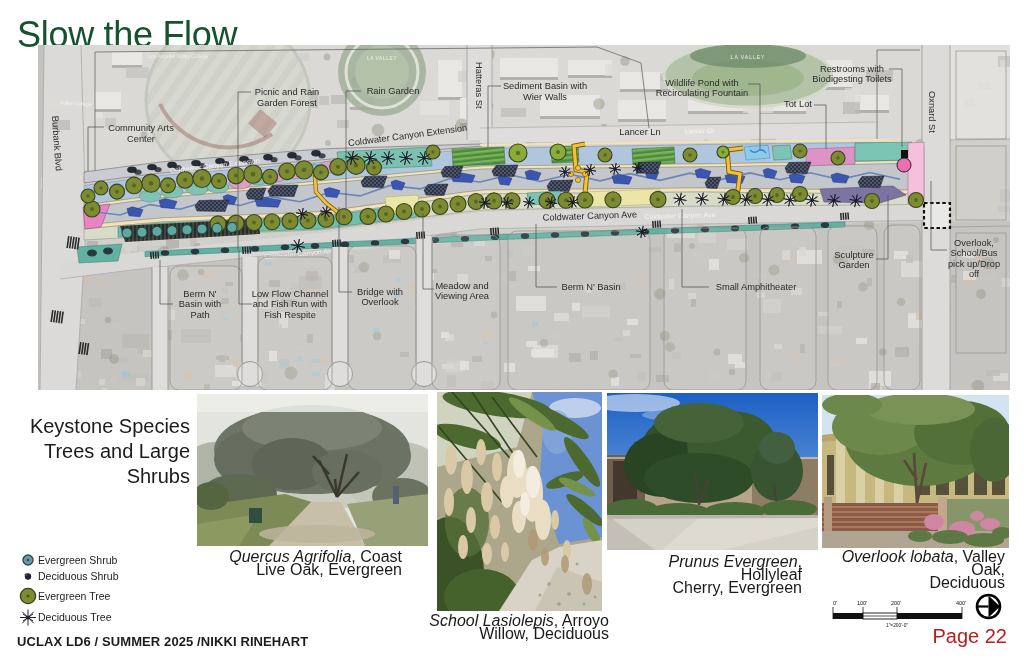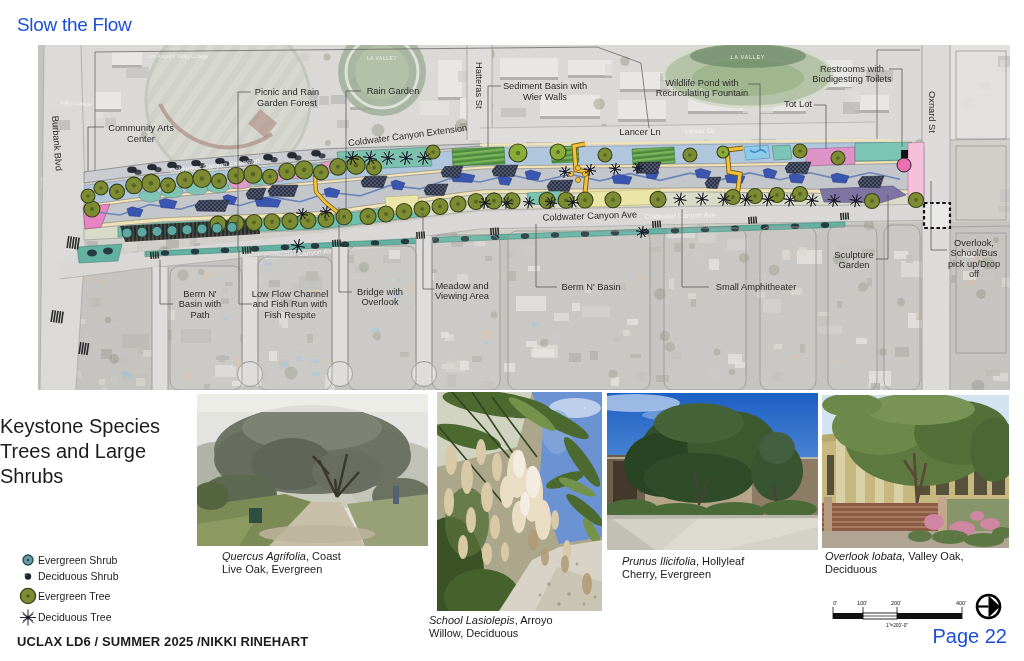"Slow the Flow" div { color: #1d4ed8 -> #14532d; font-size: 19px -> 36px }
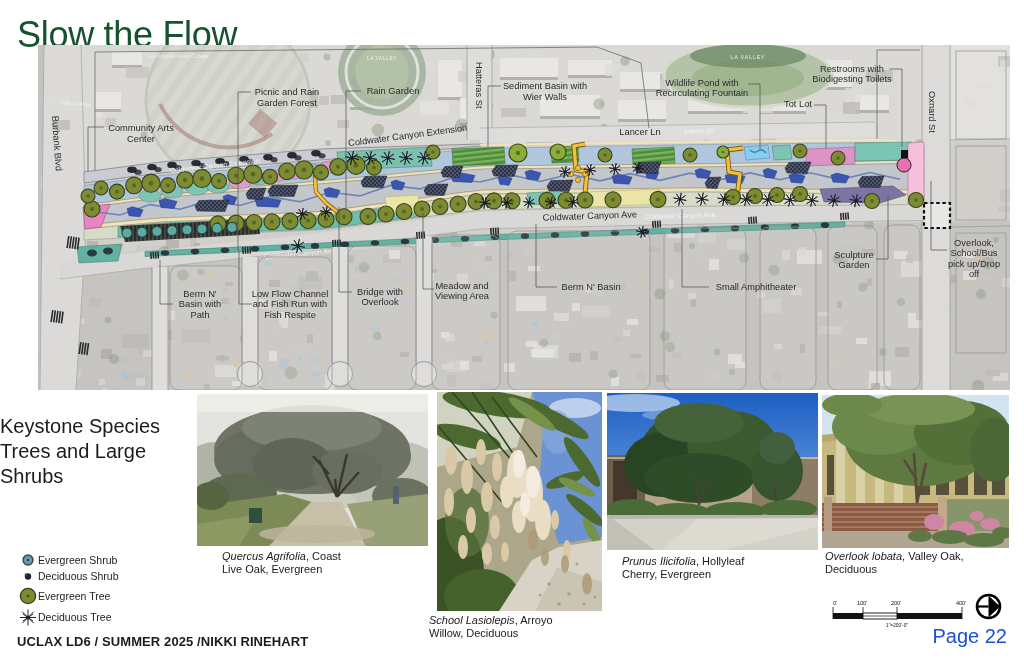"Keystone Species Trees and Large" div { text-align: left -> right }
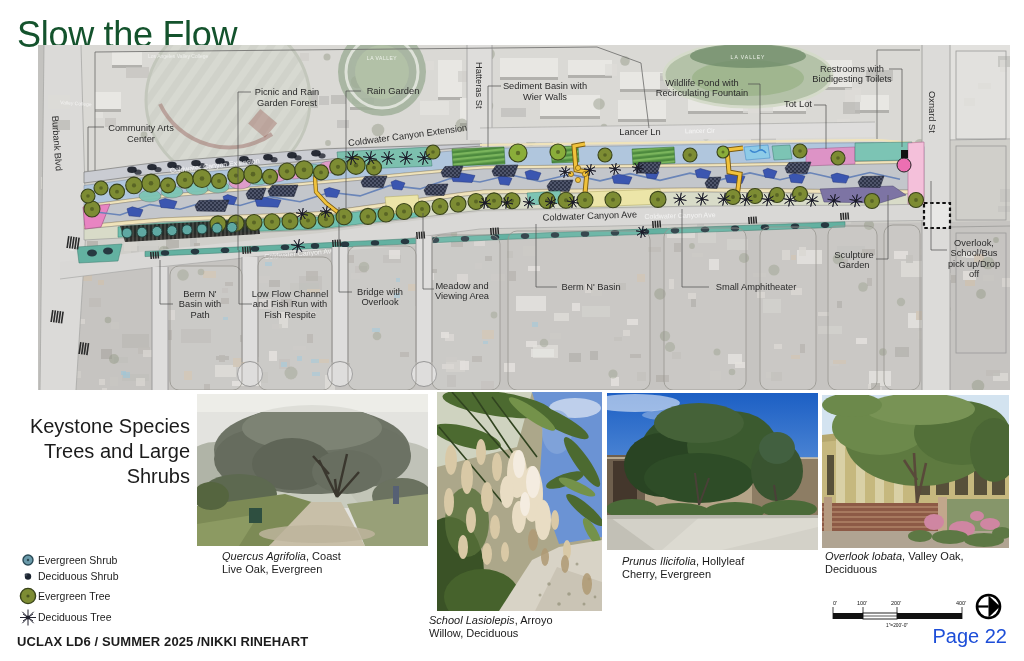"Quercus Agrifolia, Coast" .cap { font-size: 11px -> 16px; text-align: left -> right }
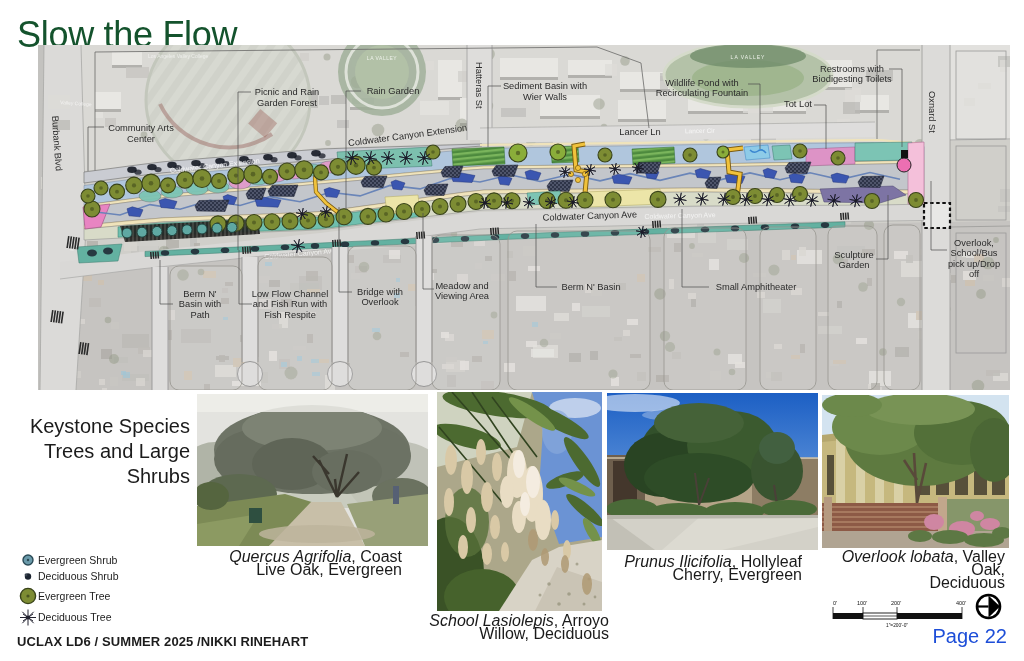"Prunus Ilicifolia" i { text: Ilicifolia -> Evergreen }
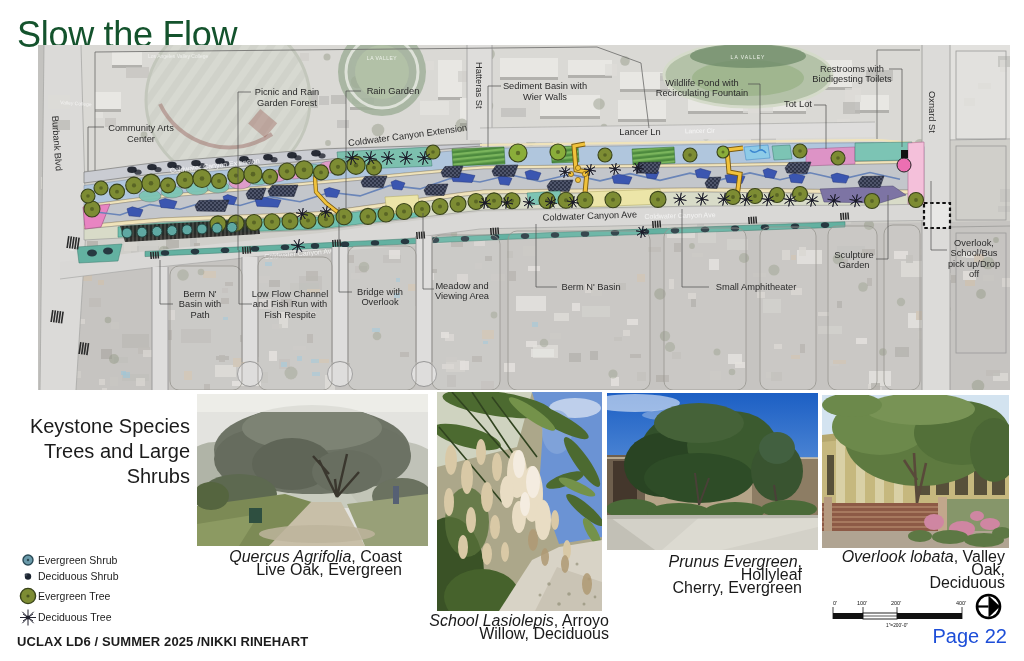"Page 22" div { color: #1d4ed8 -> #b91c1c }
